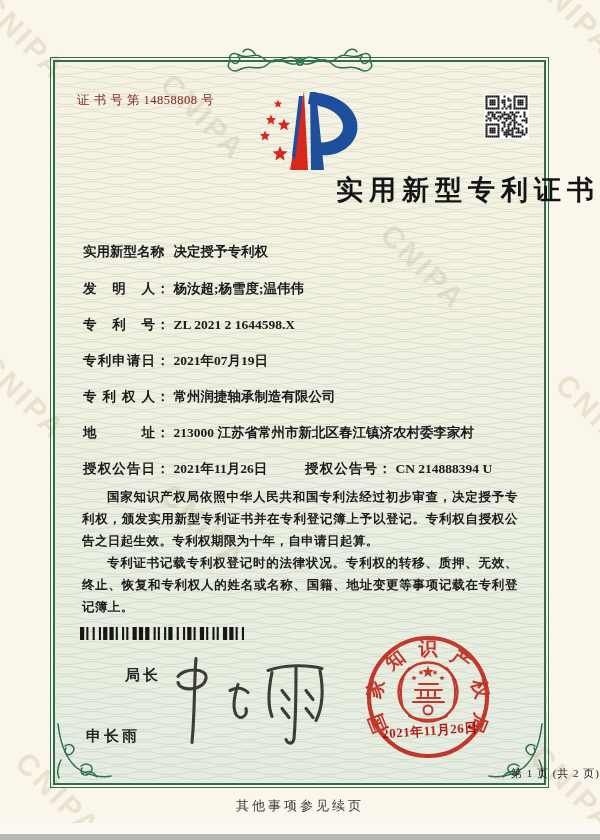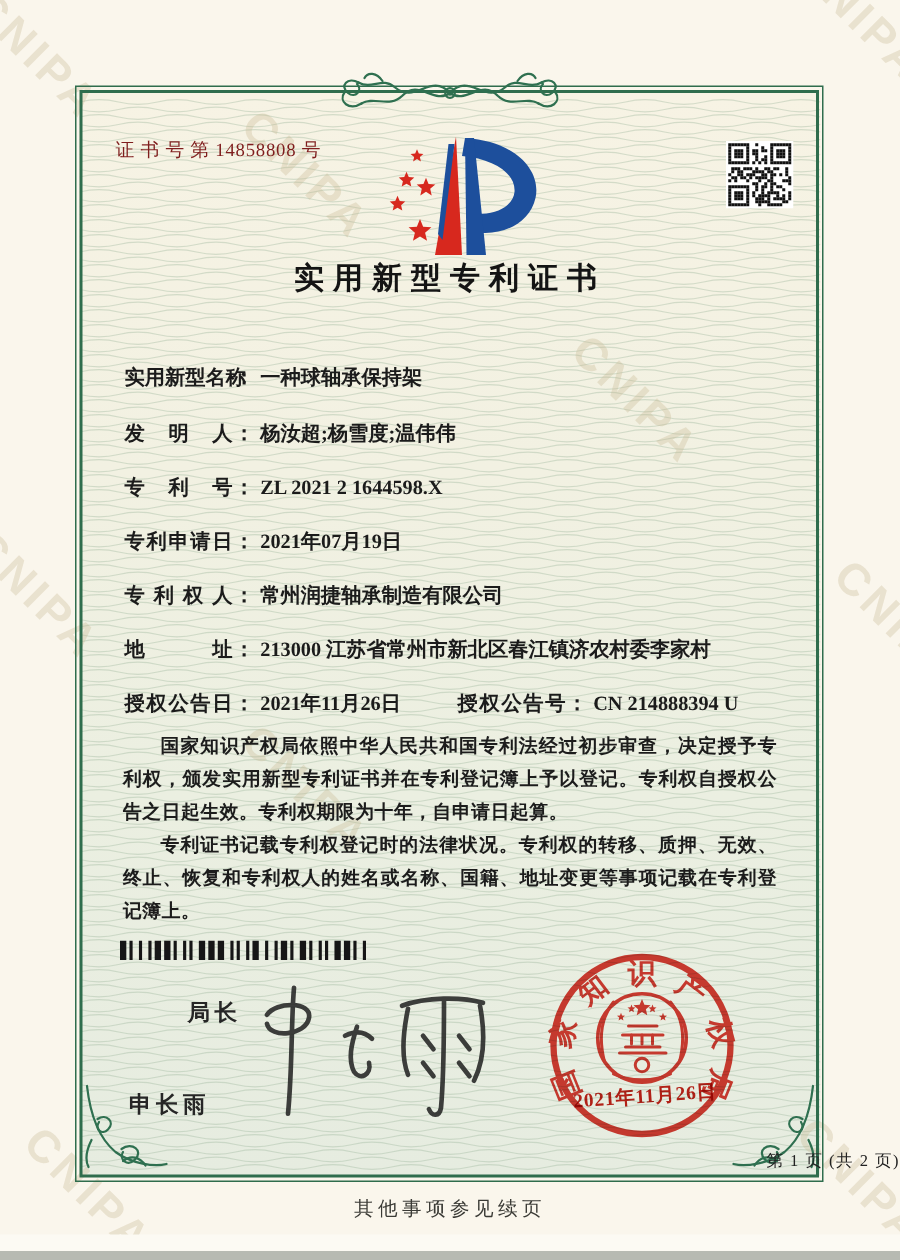"实用新型专利证书" #title { font-size: 20px -> 27px; text-align: center -> right }
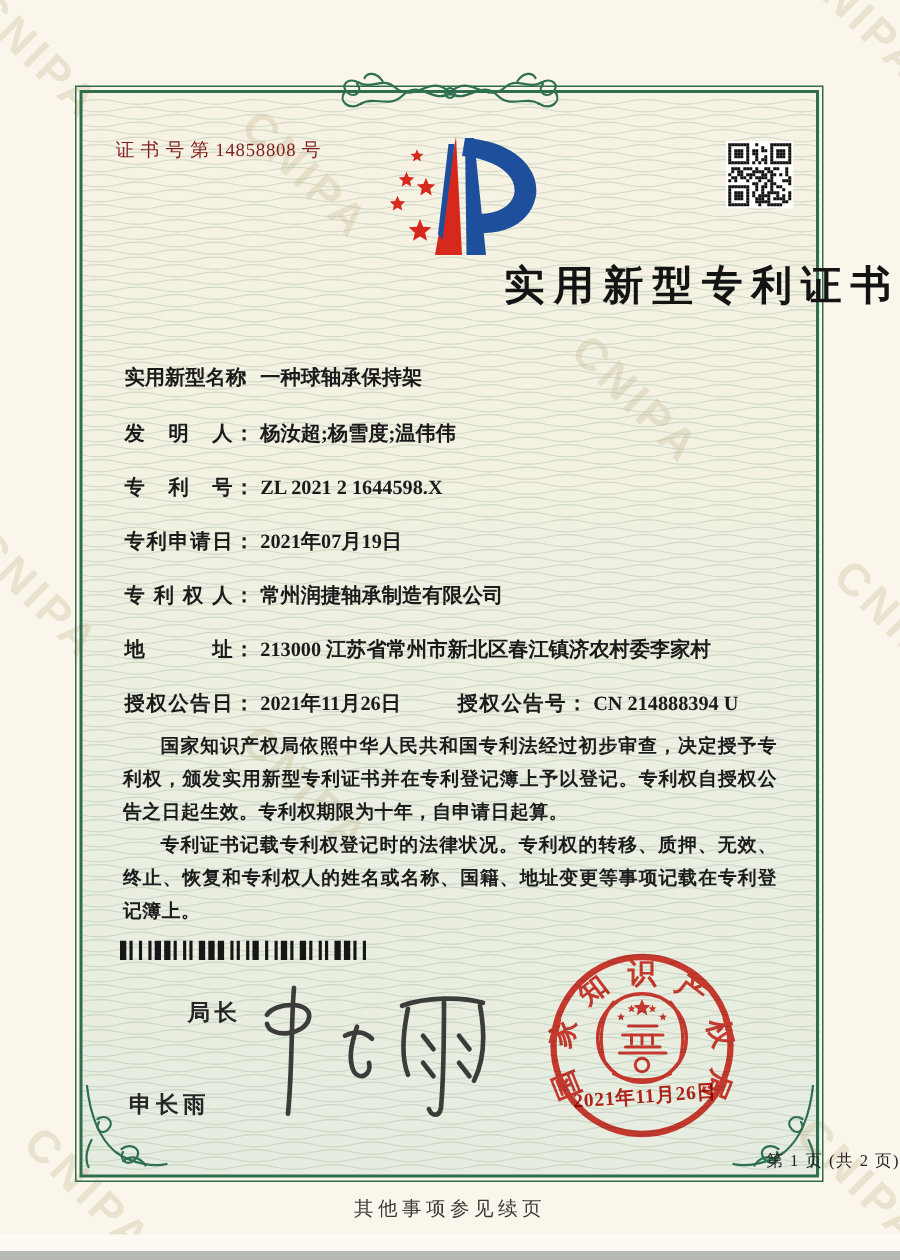"一种球轴承保持架" span { text: 一种球轴承保持架 -> 决定授予专利权 }
